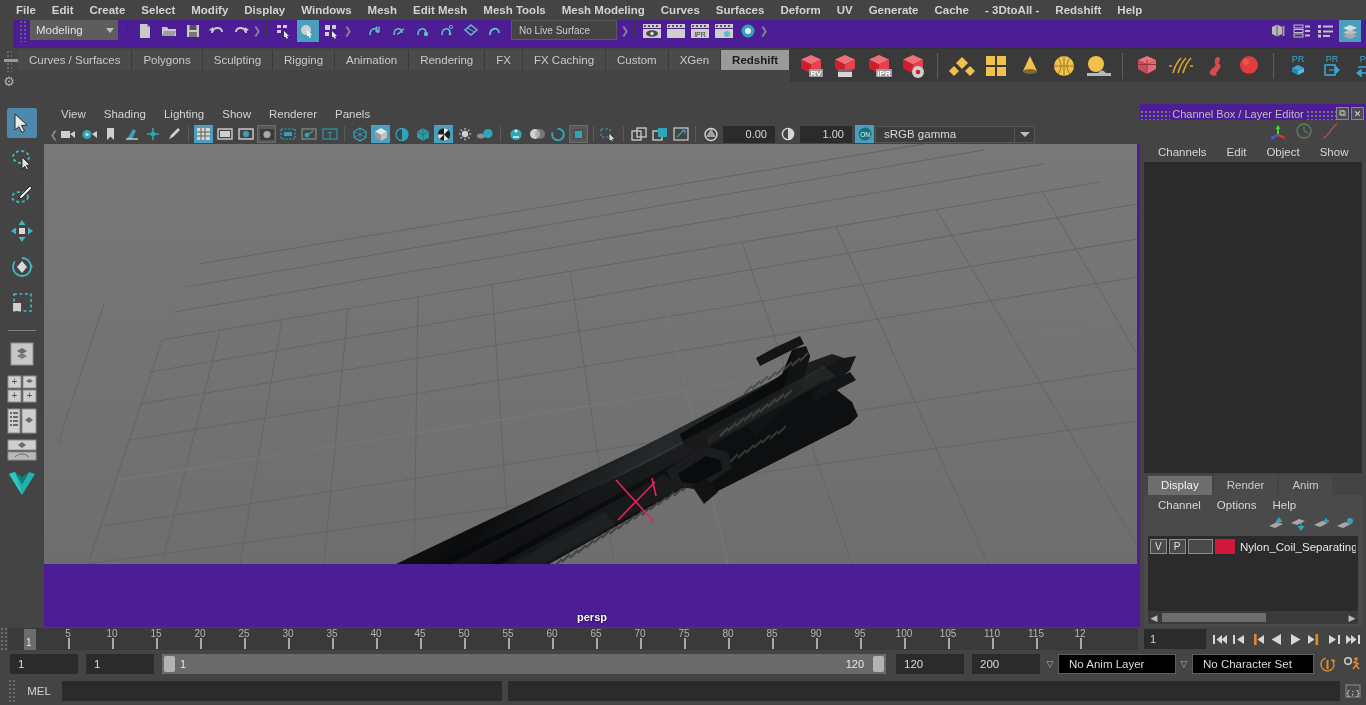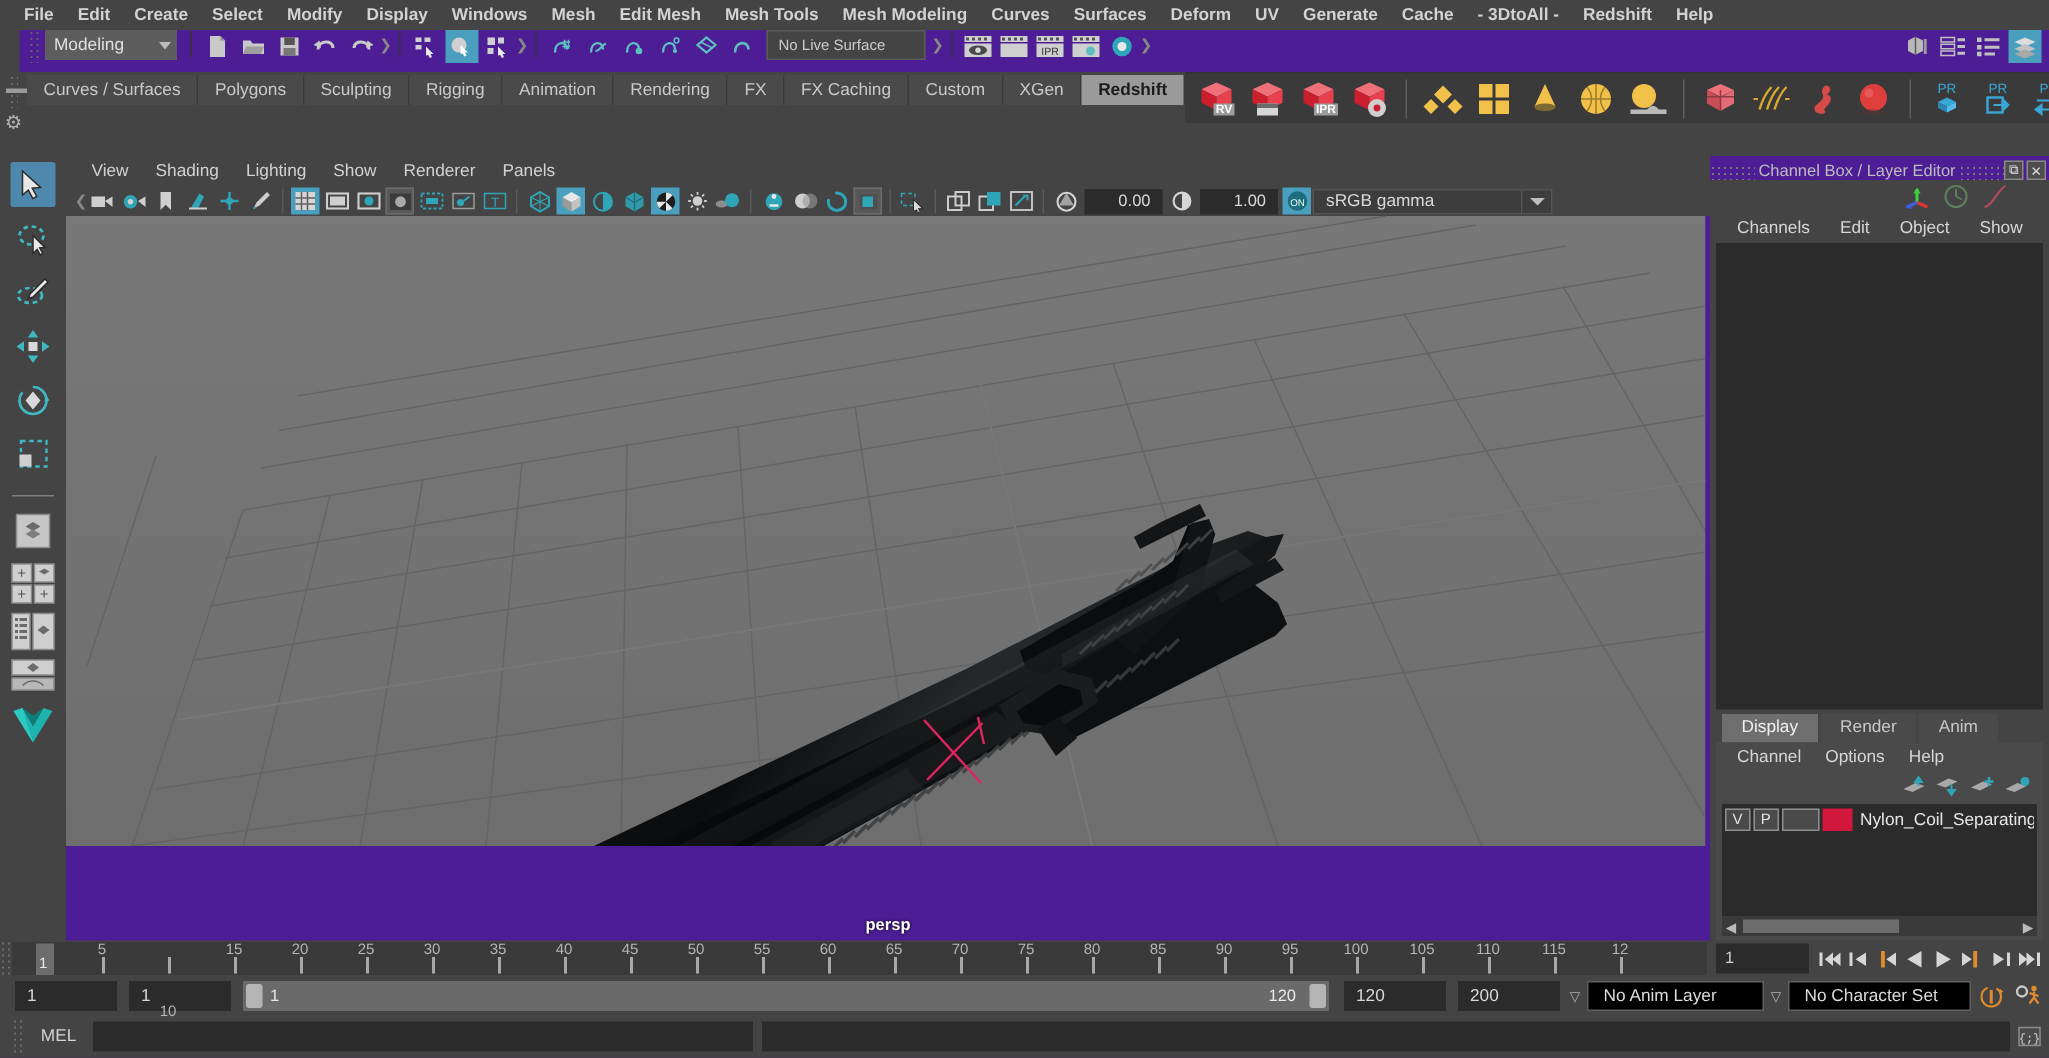"10" div.tick-label { margin-top: 41px -> none }
